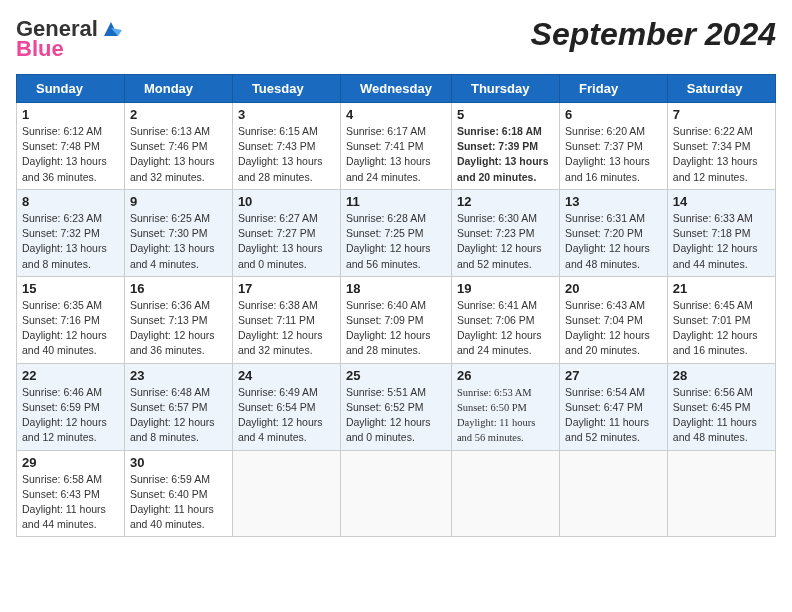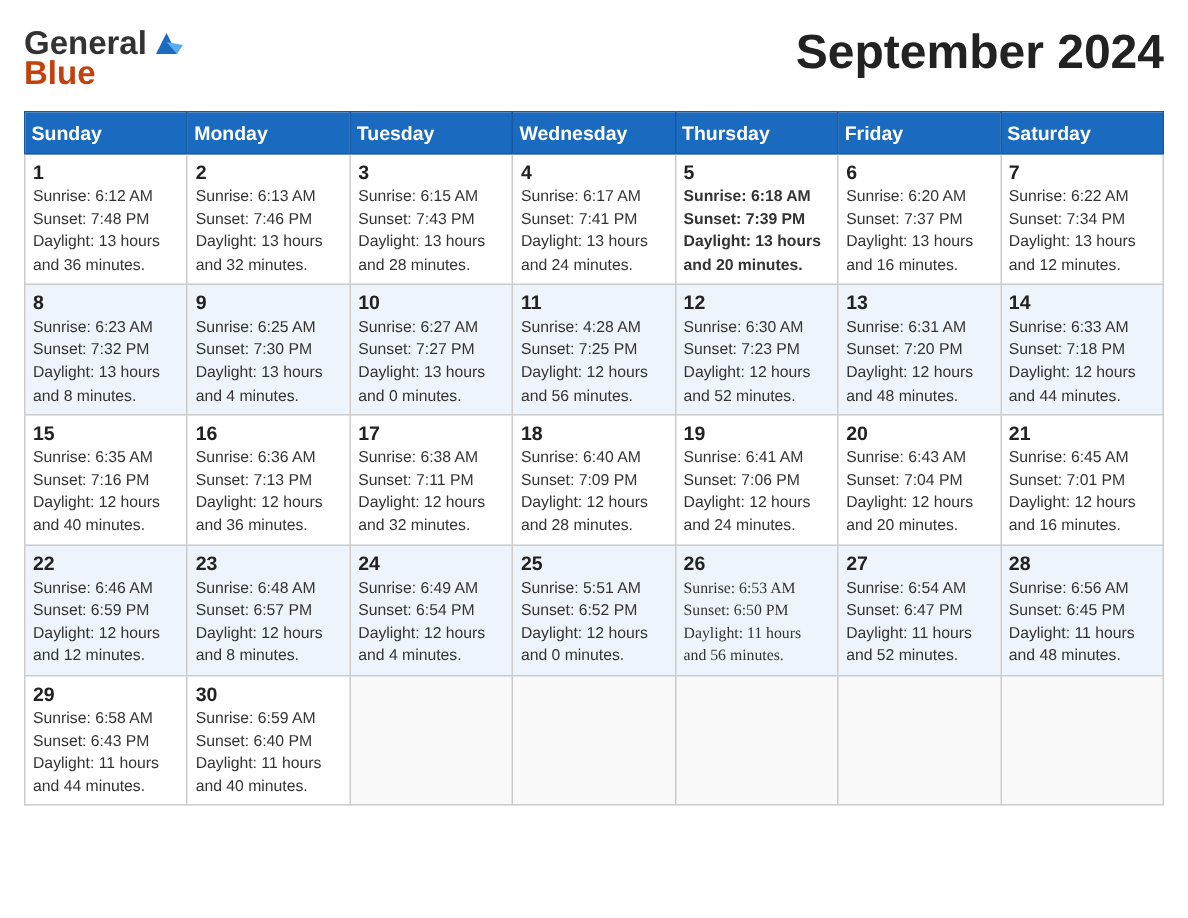"Blue" span { color: #c2410c -> #ec4899 }
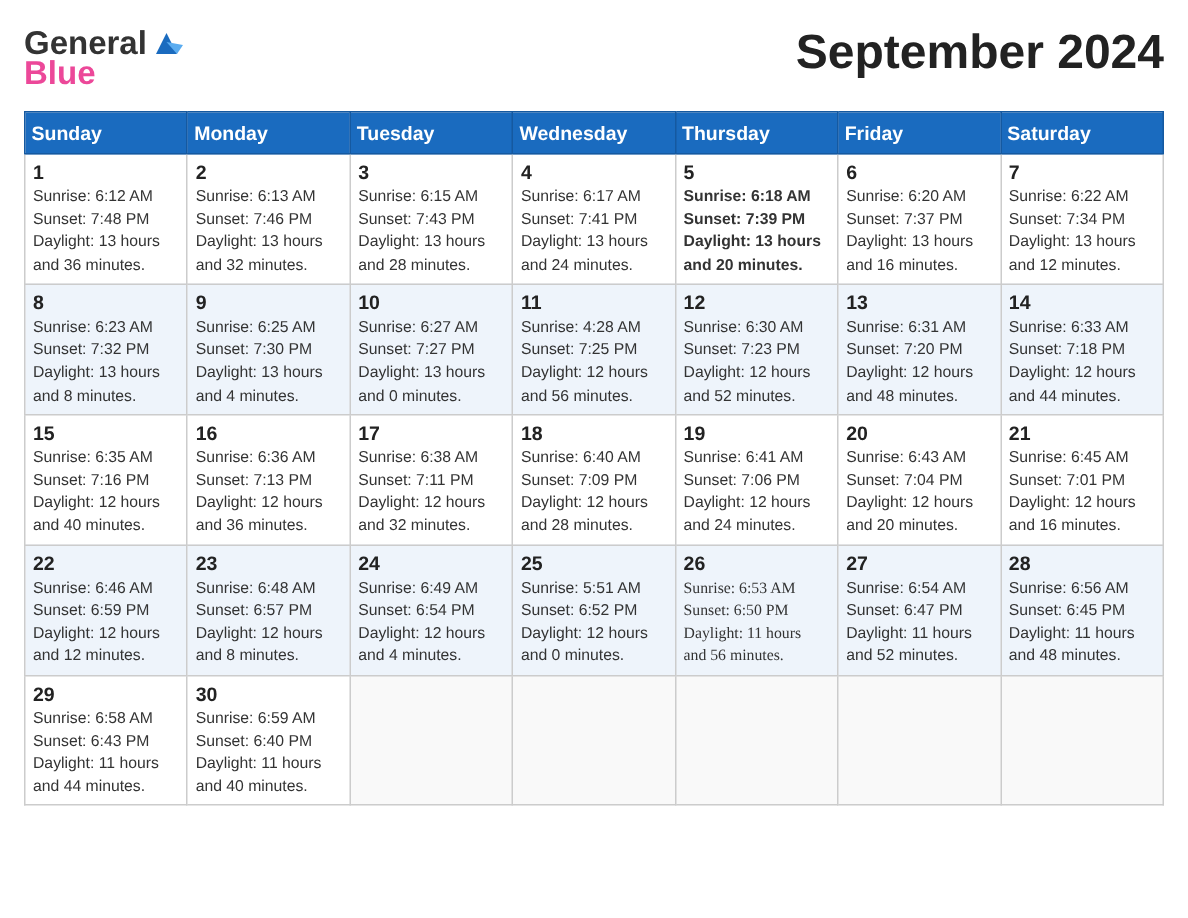"September 2024" .title-block { font-style: none -> italic }
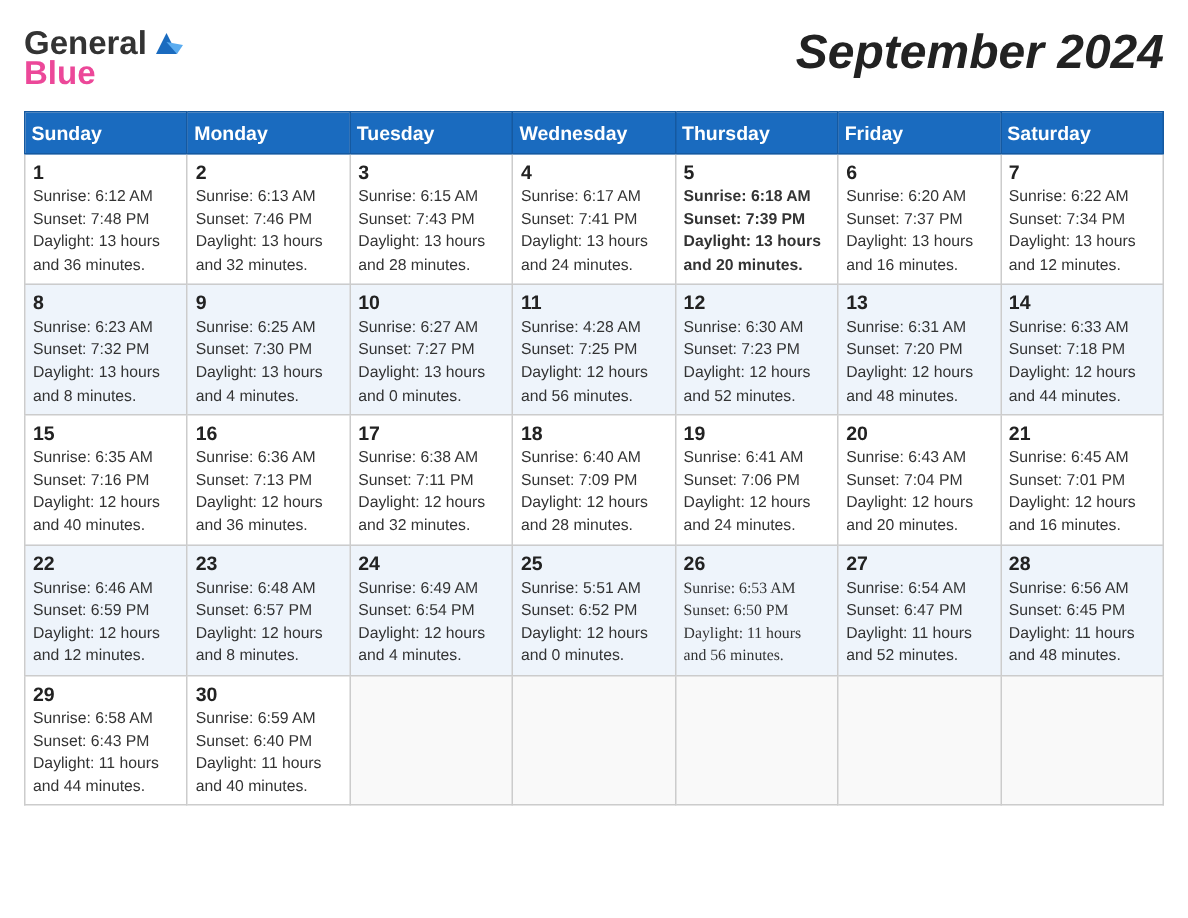"Sunday" .calendar thead tr th { padding: 6px 4px -> 6px 19px }
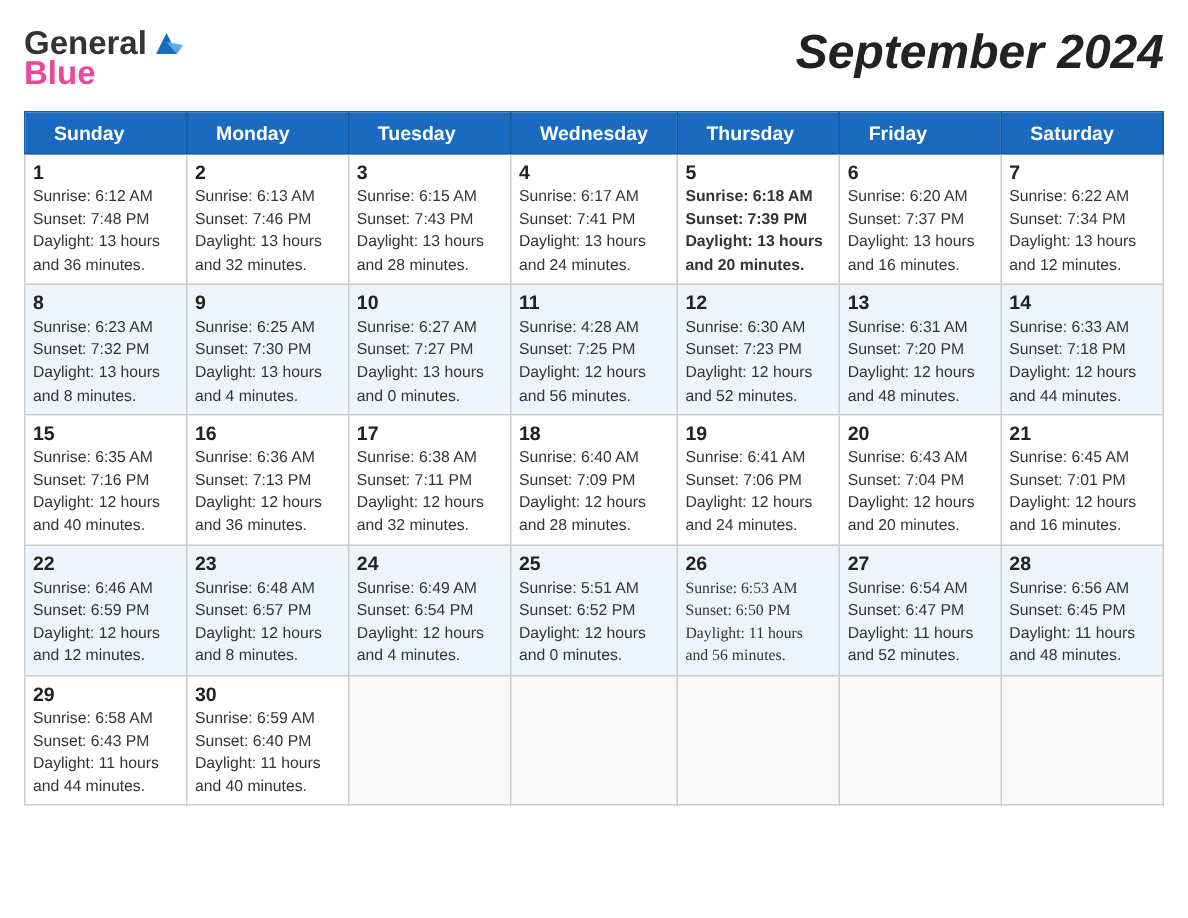"Sunrise: 4:28 AM" div.day-info { text: 4:28 -> 6:28 }
